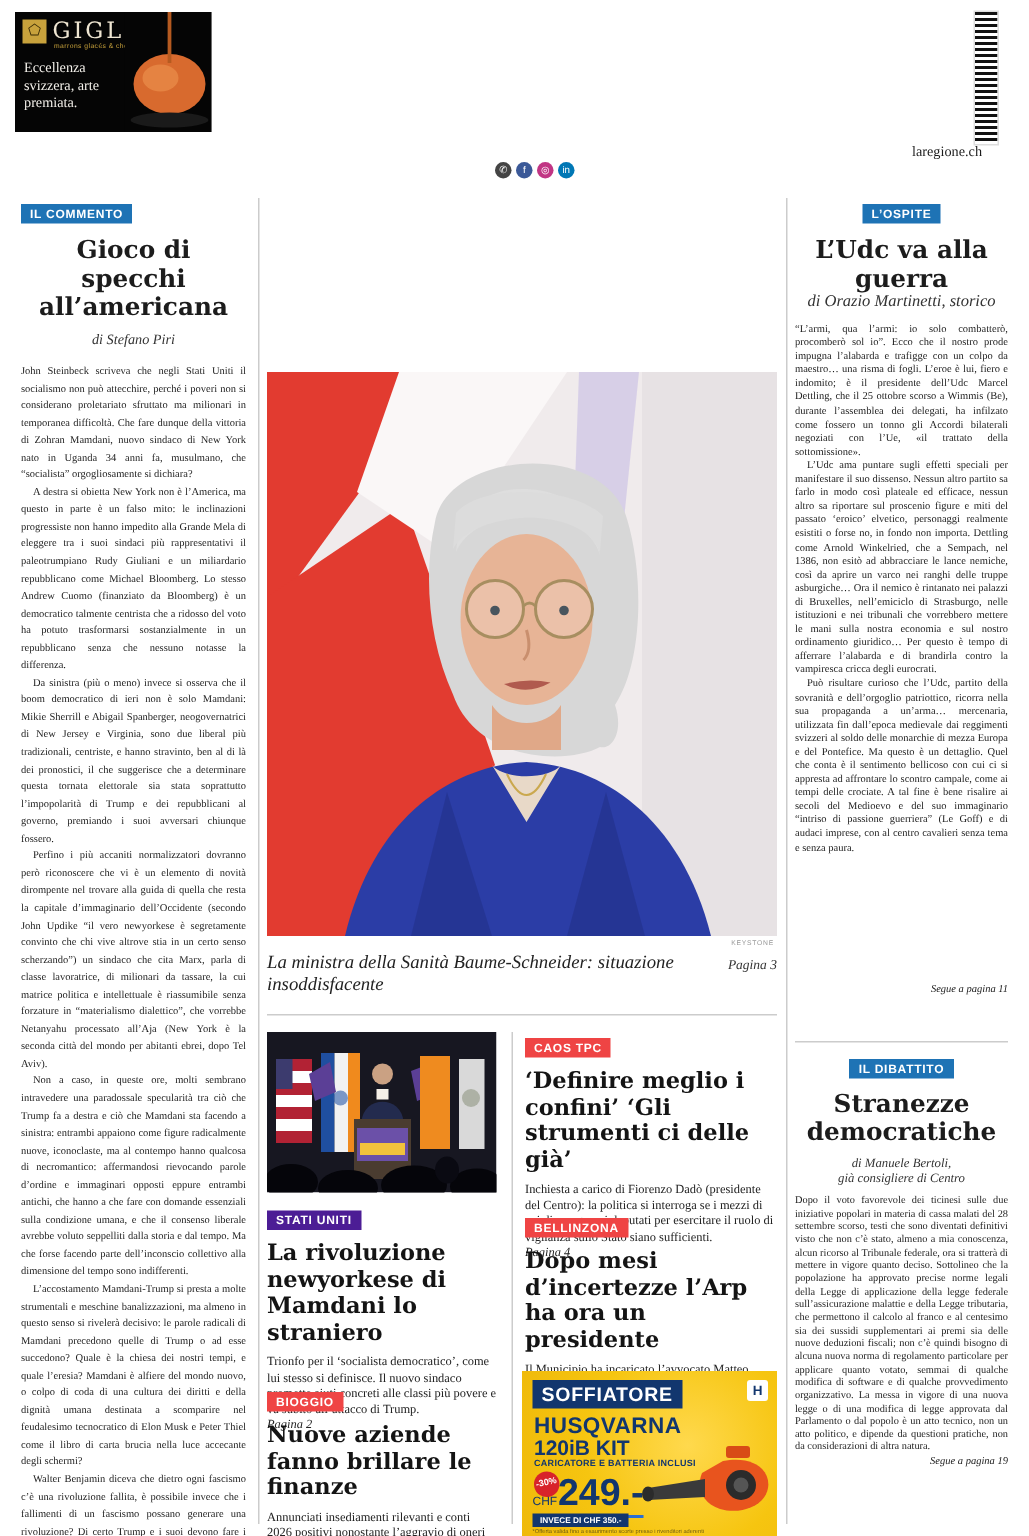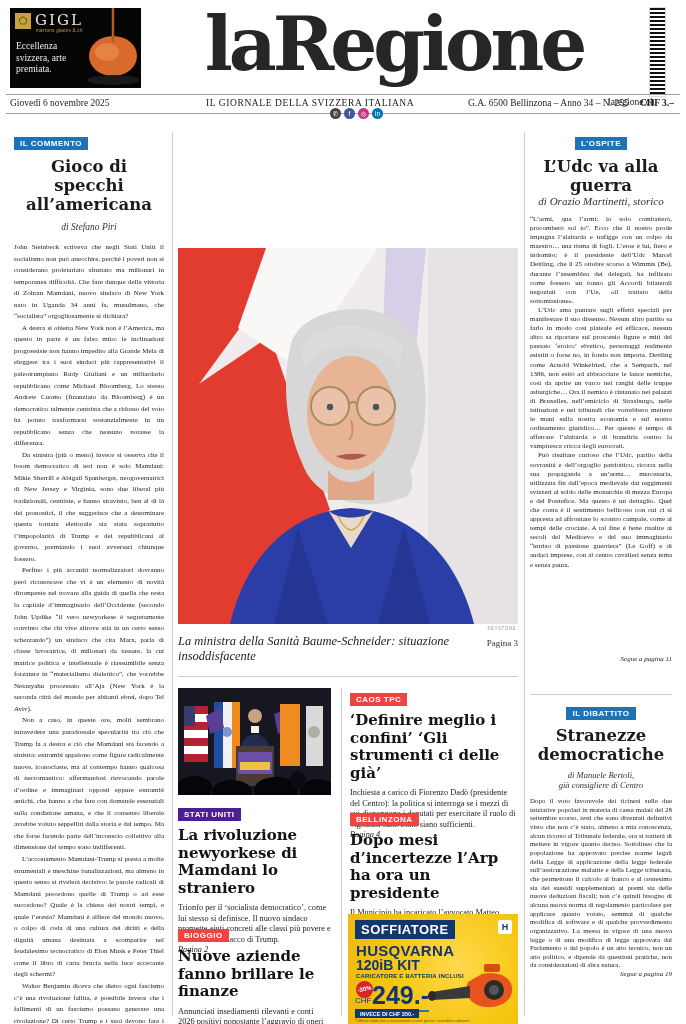"laRegione" div.abs { html: <div>laRegione</div> -> none }
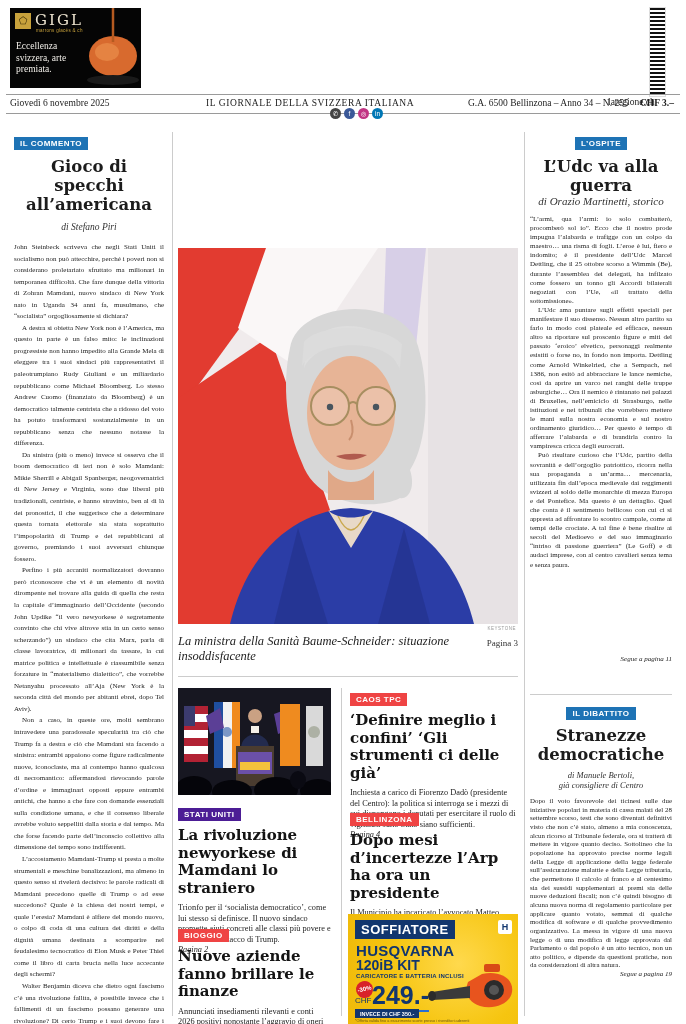"Giovedì 6 novembre 2025" div.abs { html: <div> <div>Giovedì 6 novembre 2025</div> <div>IL GIORNALE DELLA SVIZZERA ITALIANA</div> <div>G.A. 6500 Bellinzona – Anno 34 – N. 255</div> <div>CHF 3.–</div> </div> -> none }
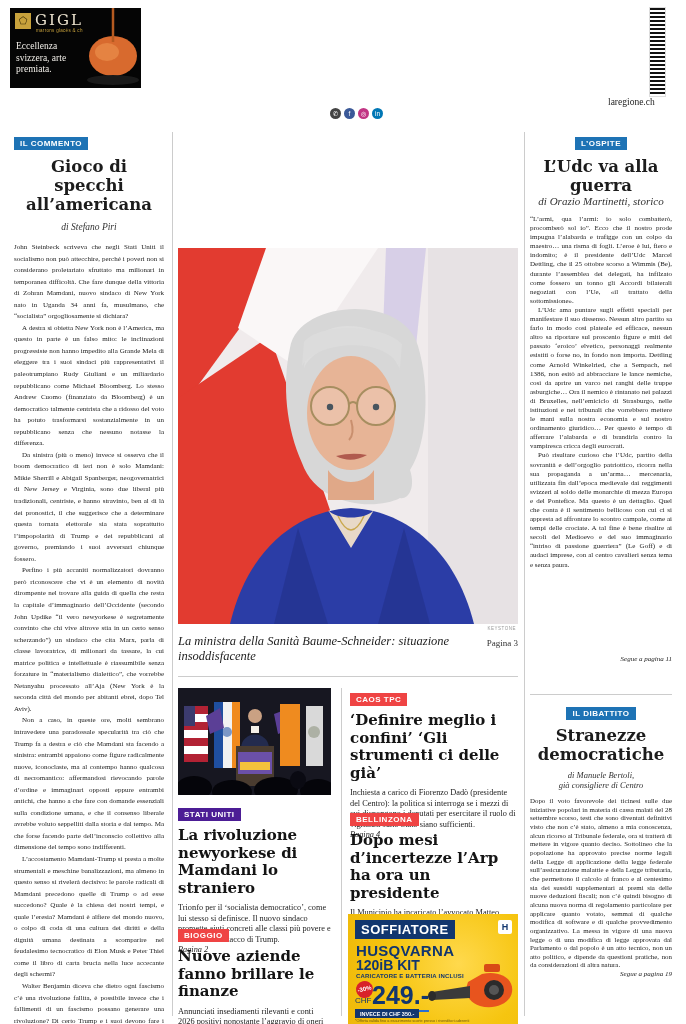"Pagina 3" .caption-page { font-style: none -> italic }
